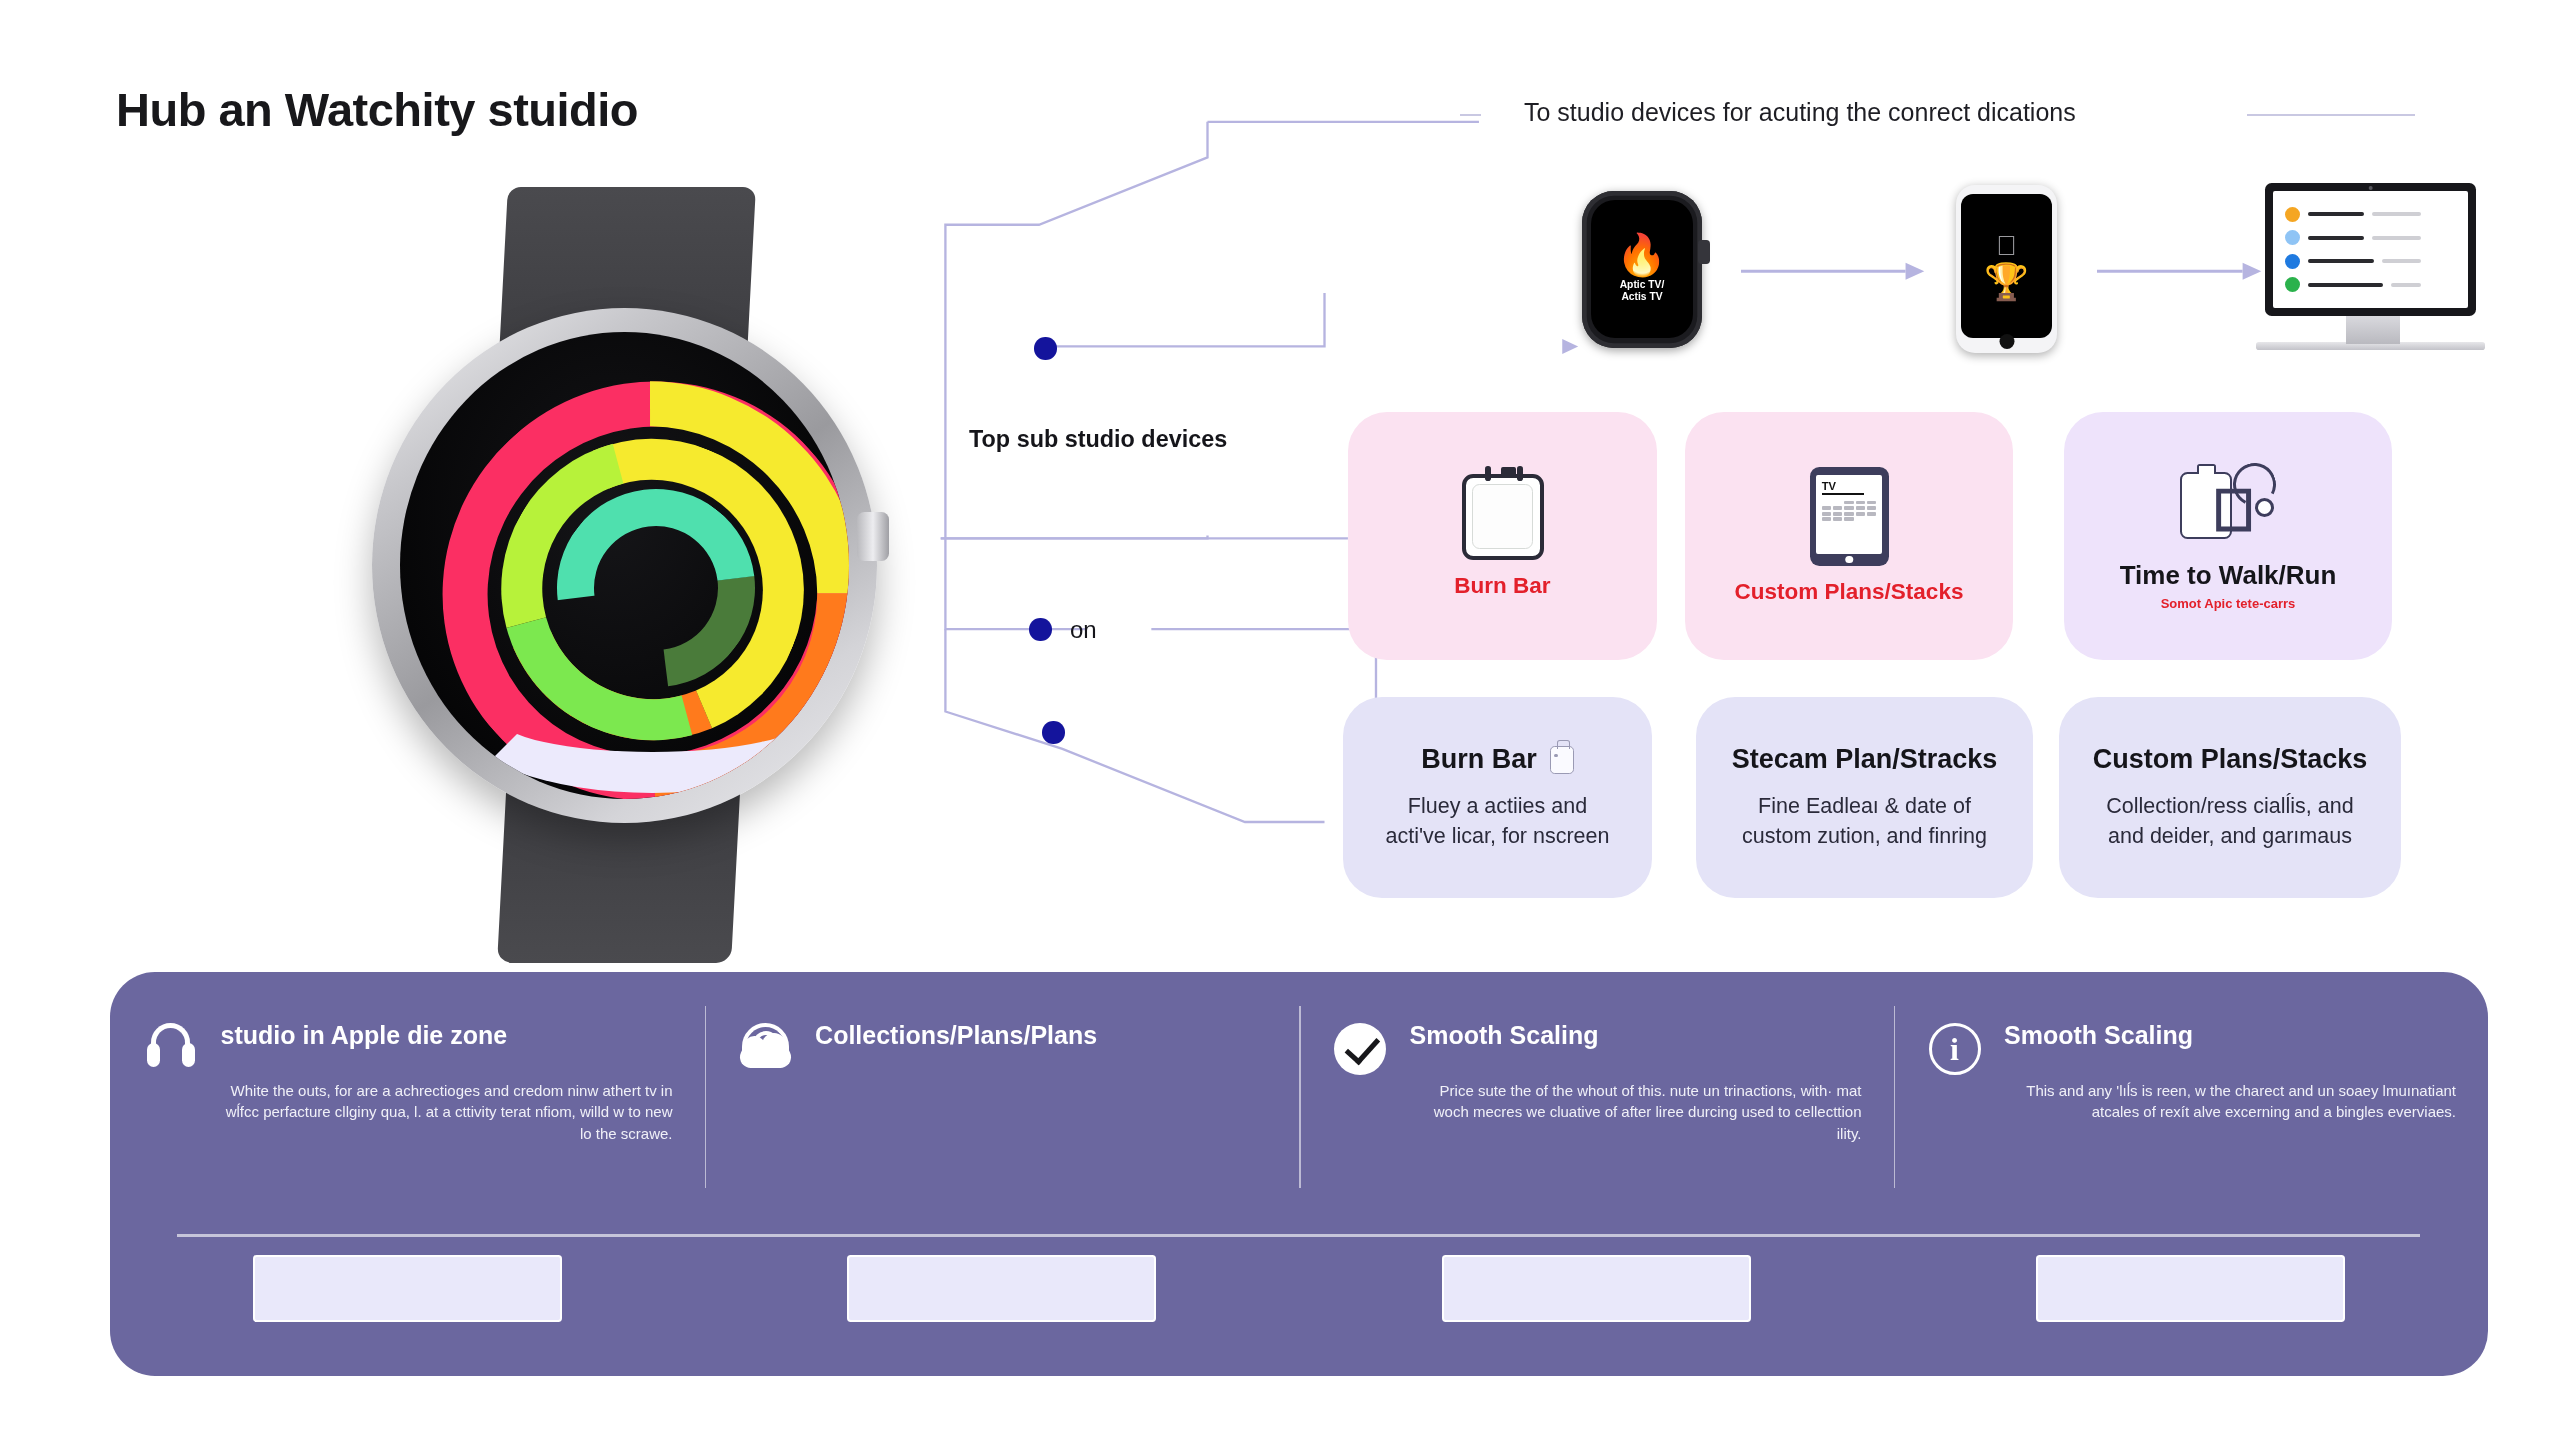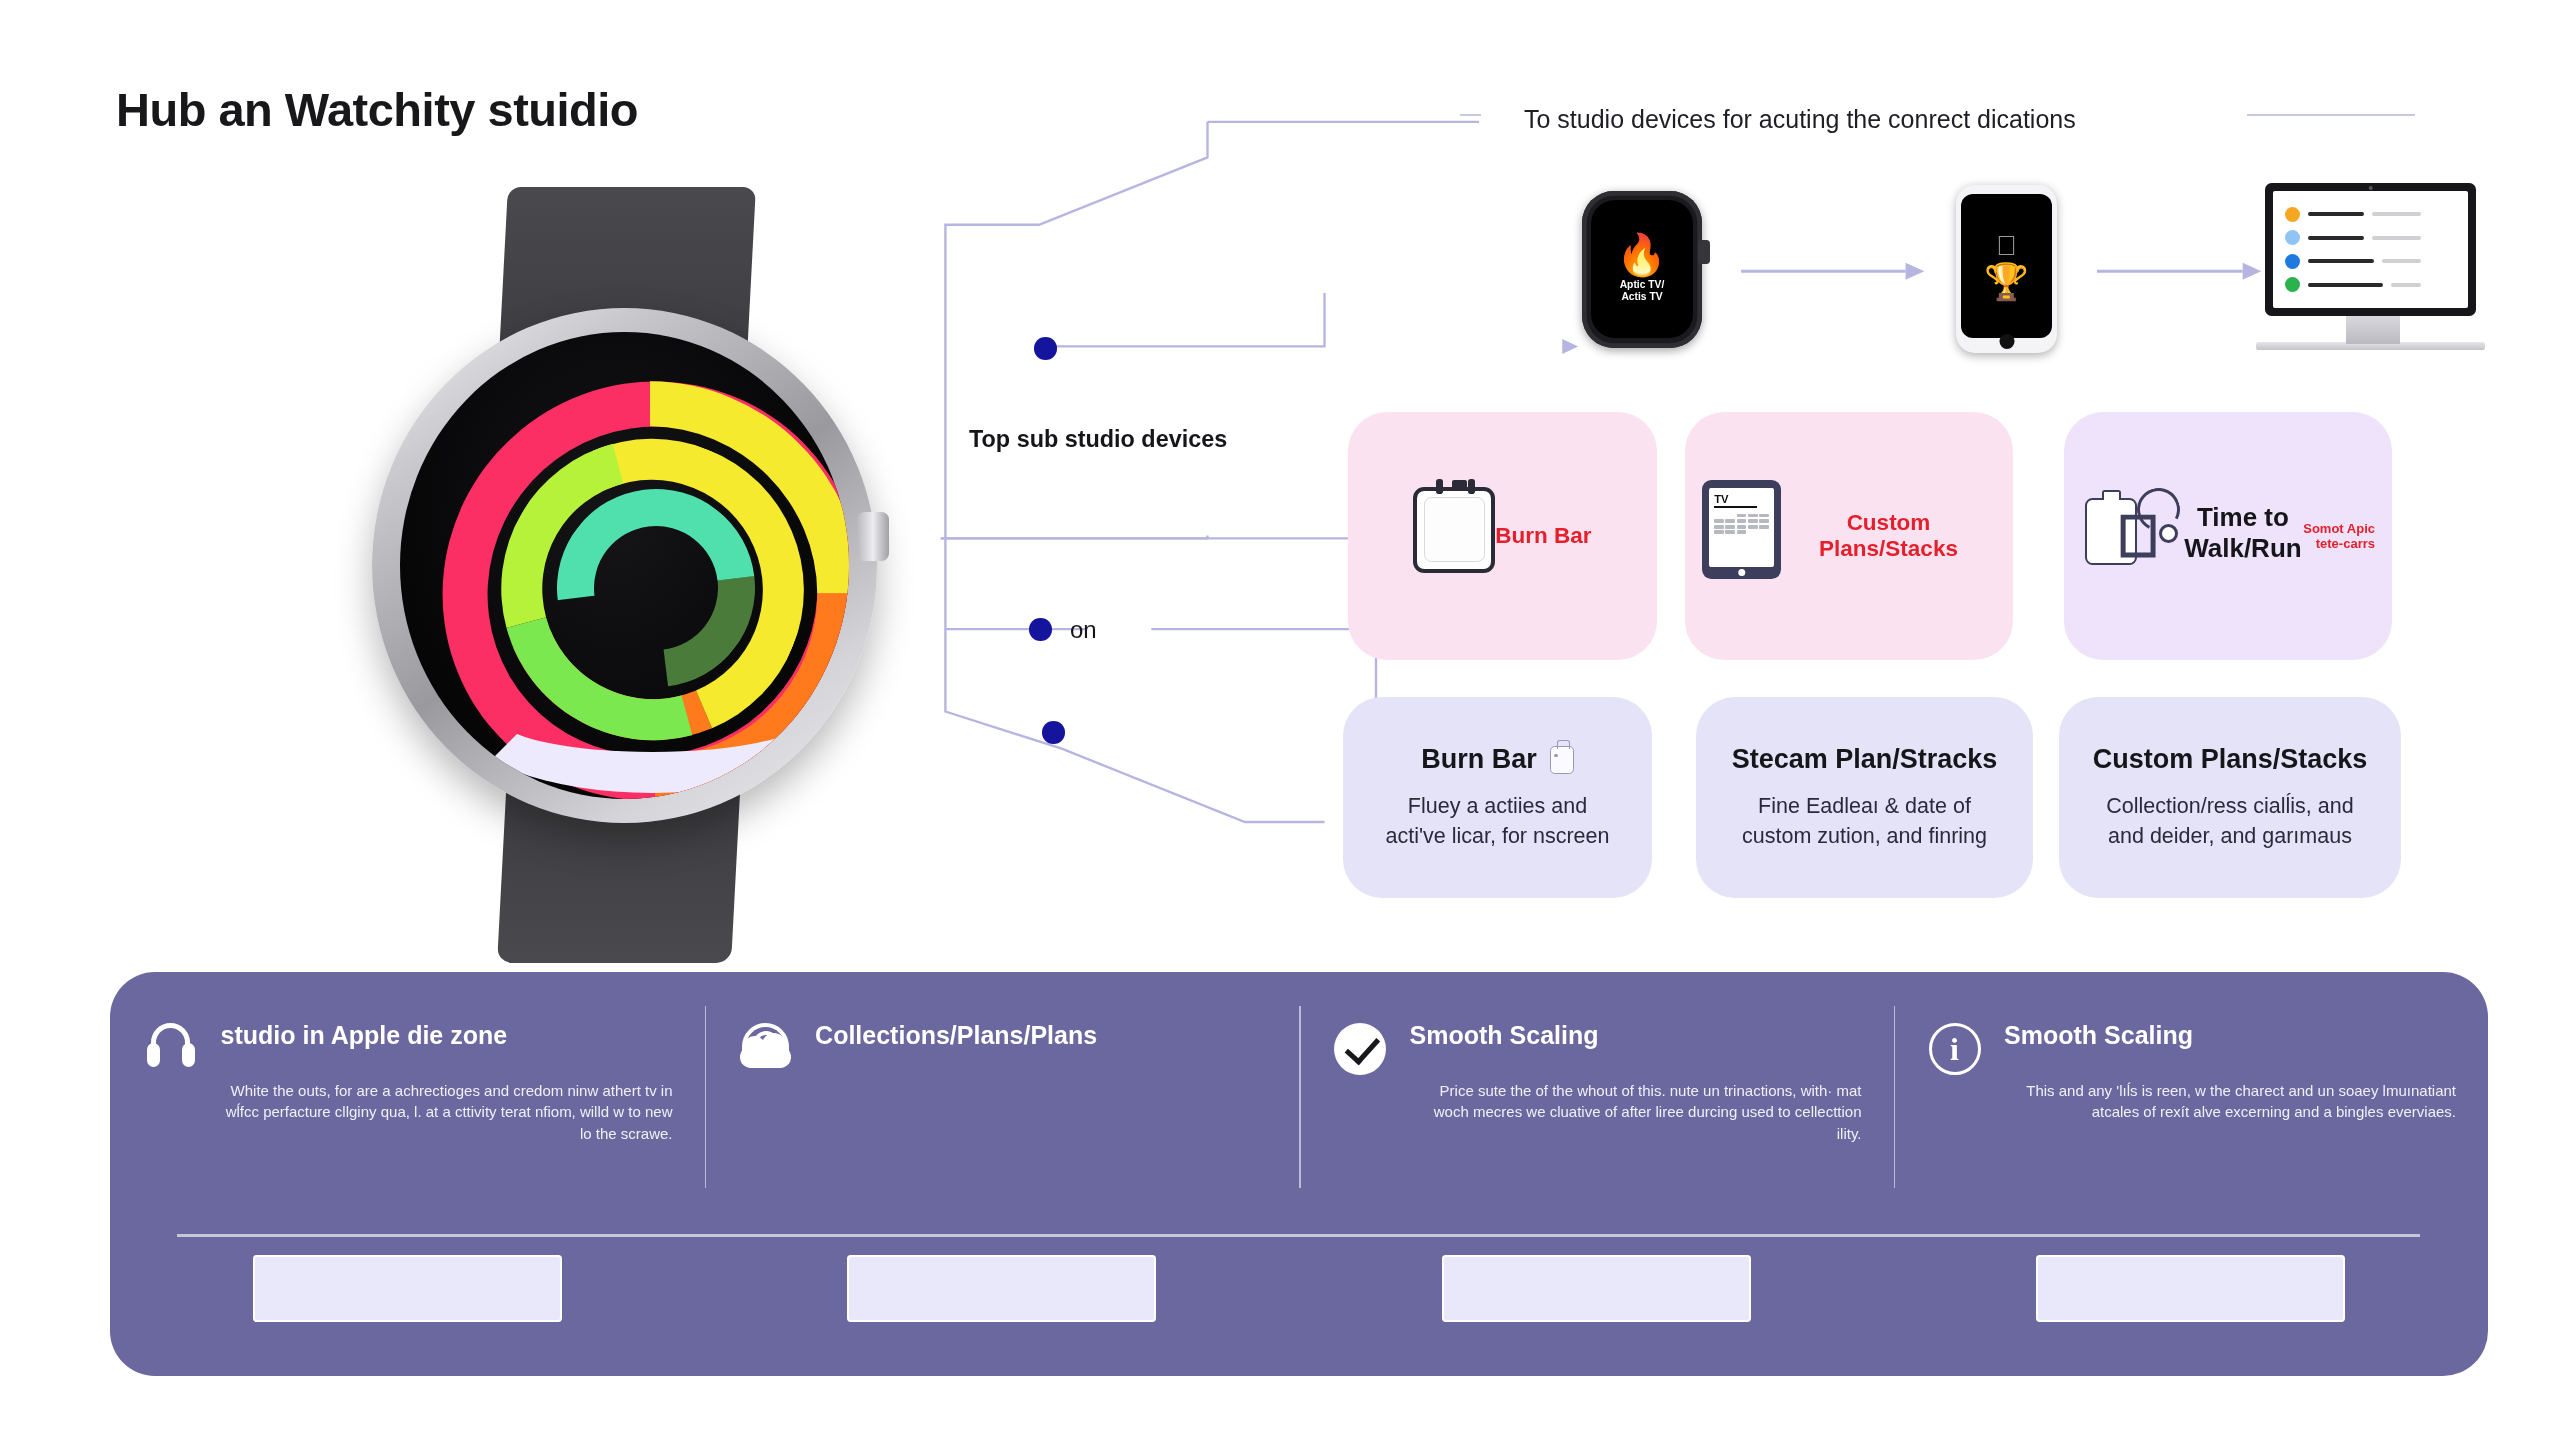"To studio devices for acuting" .header-note { top: 105px -> 98px }
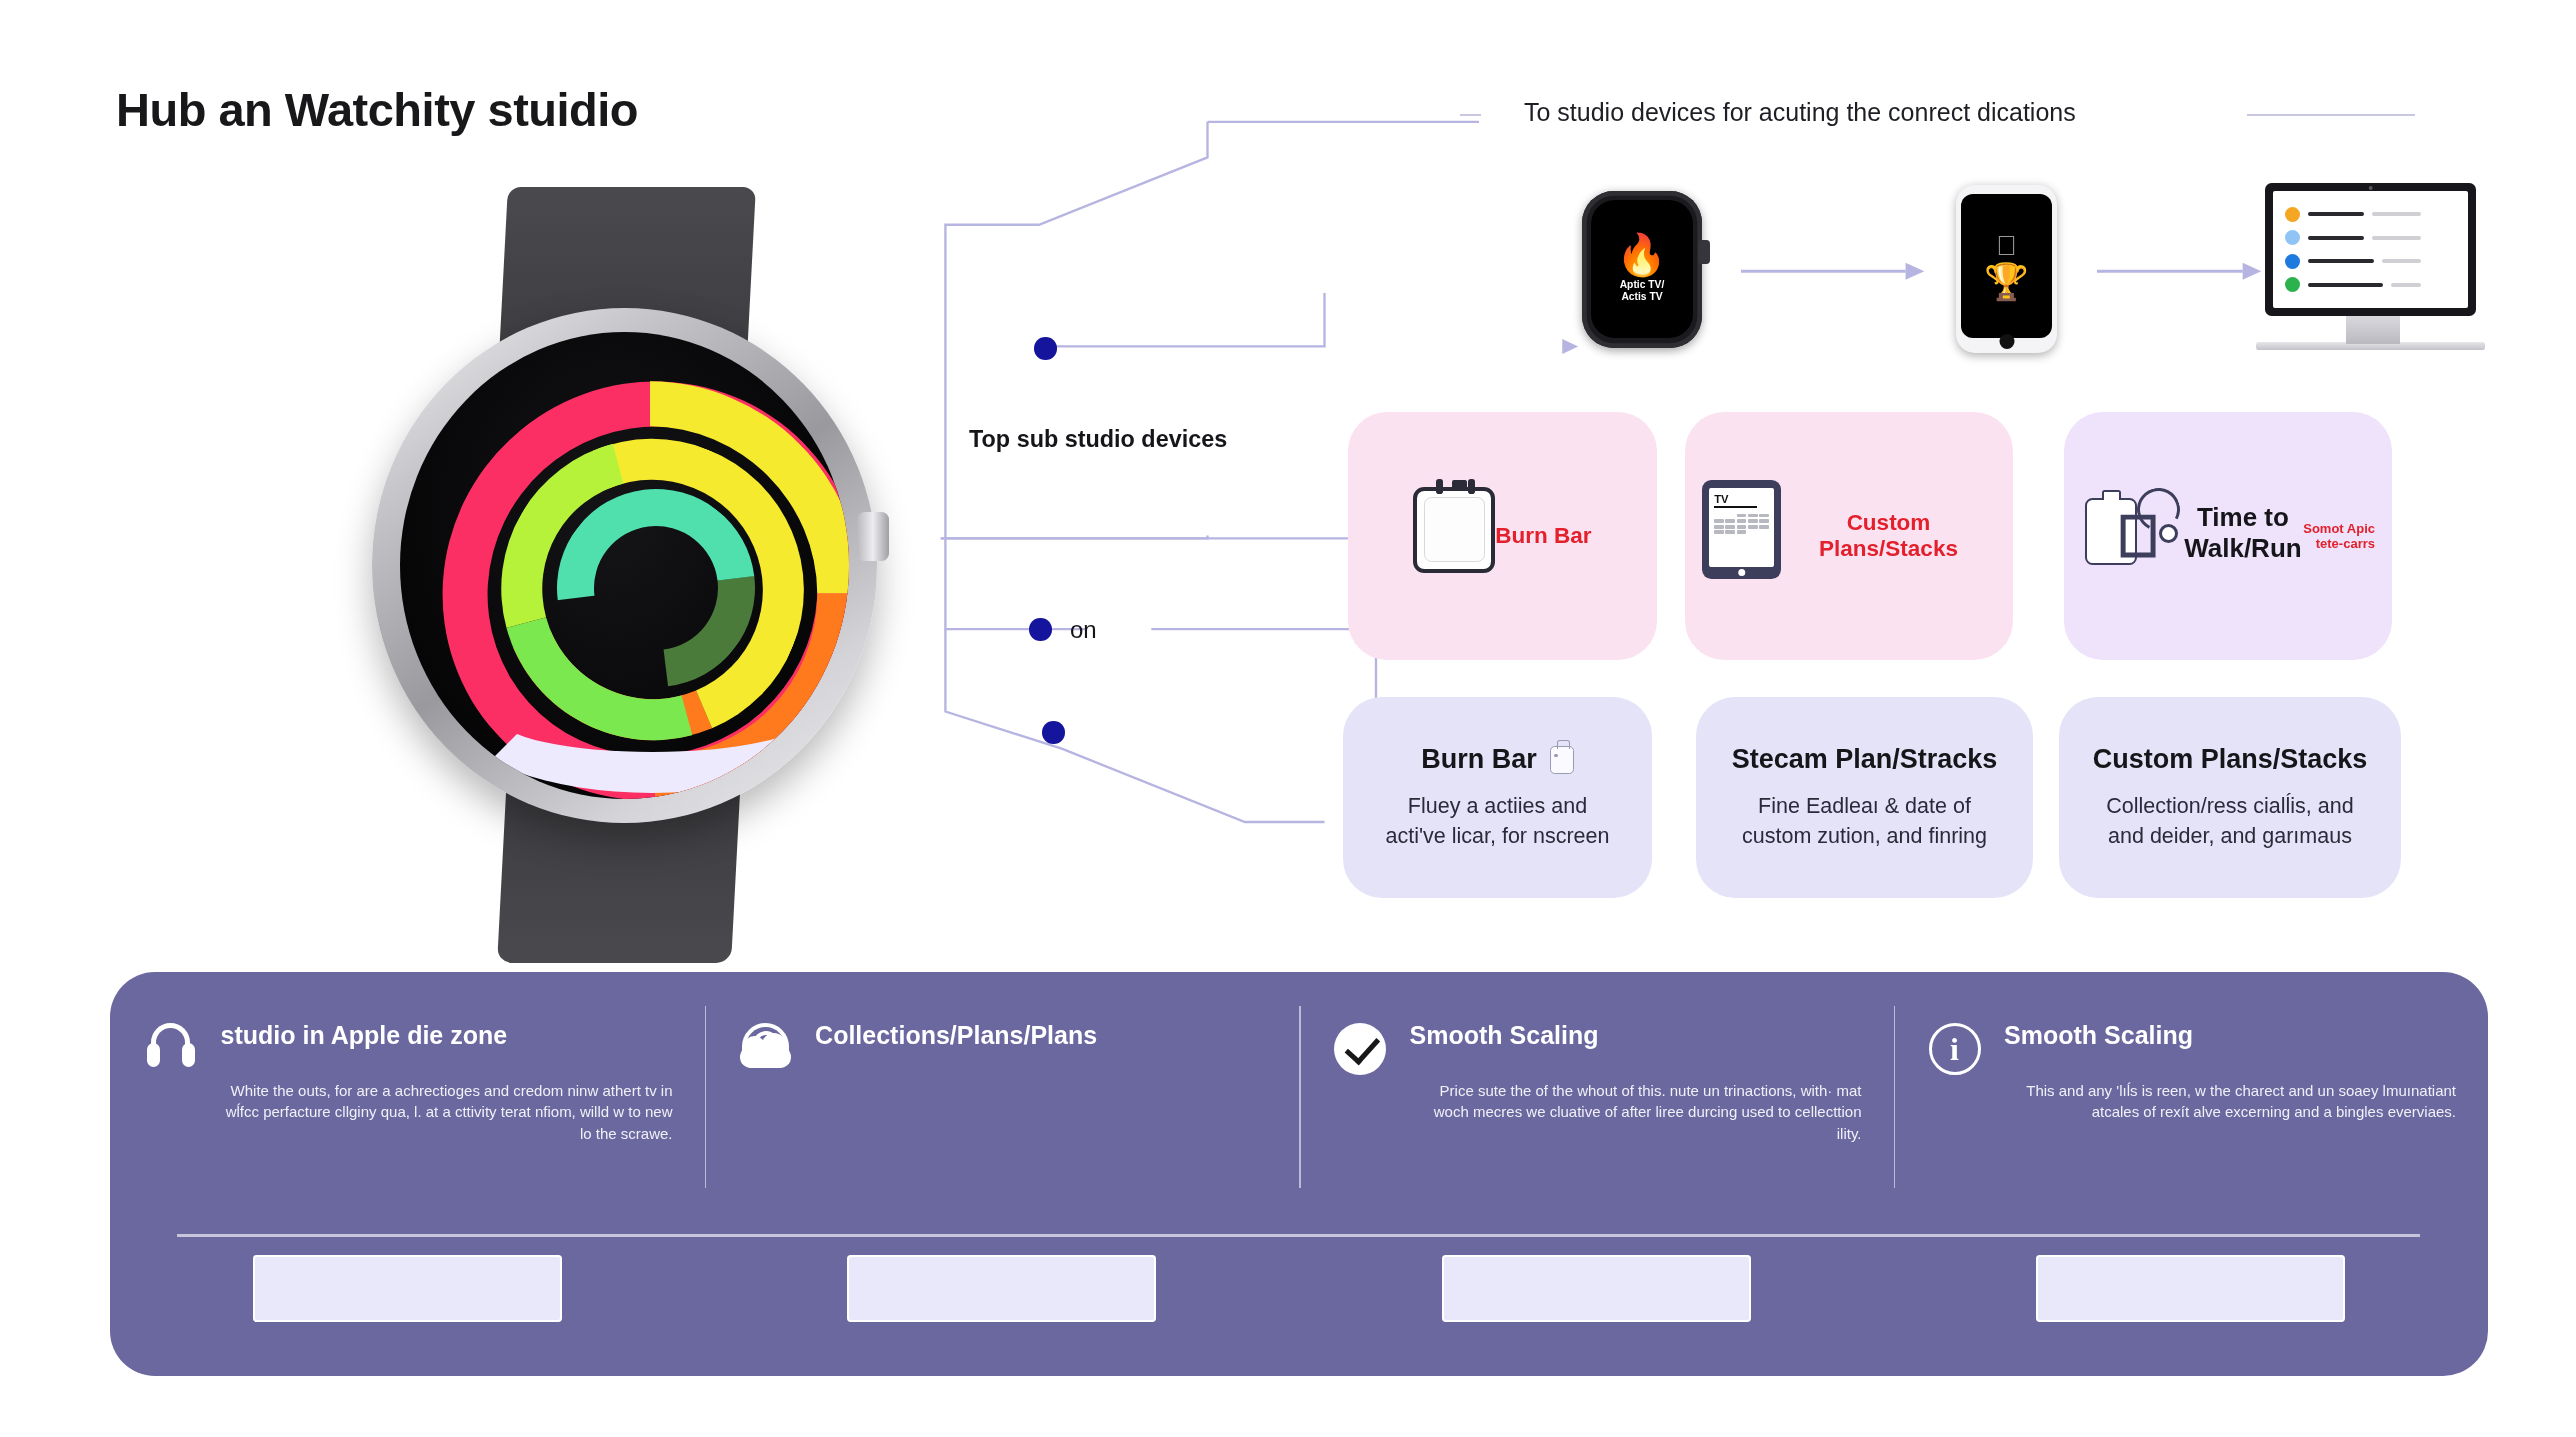"TV" .card { flex-direction: row -> column }
